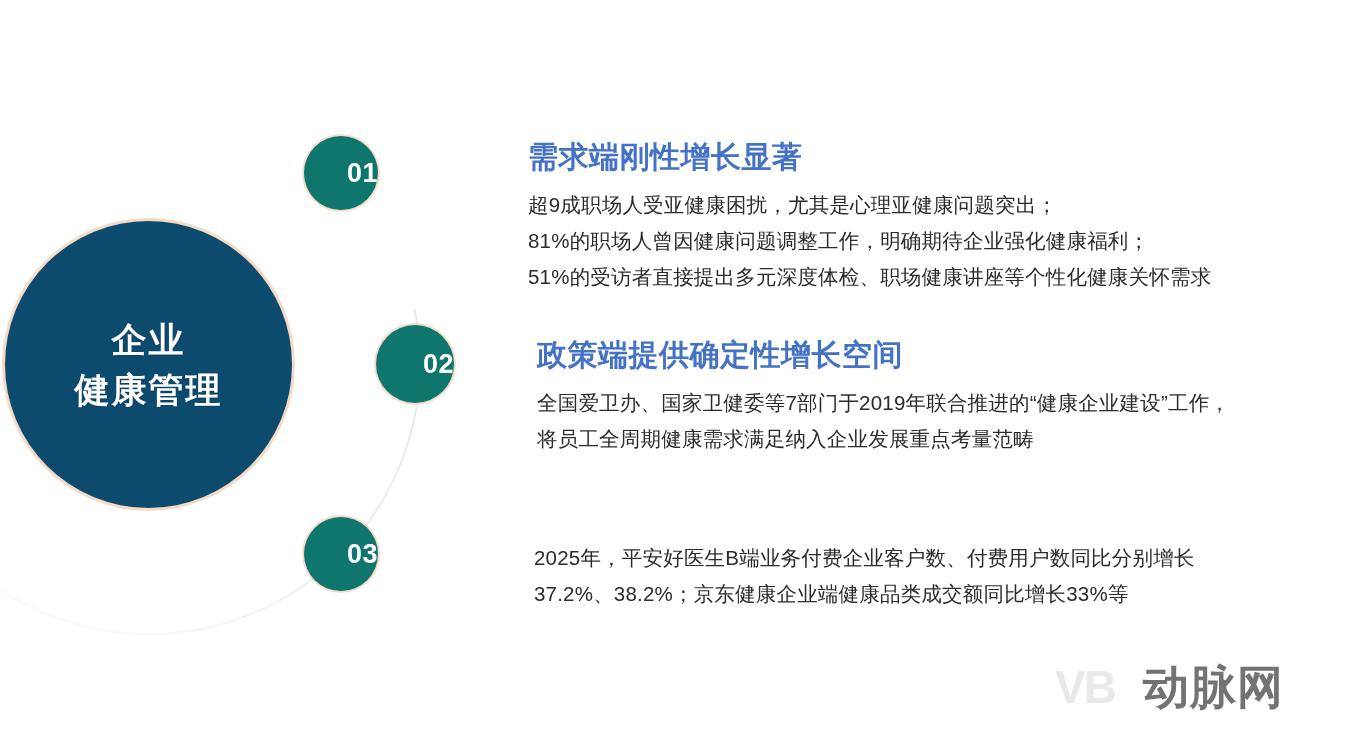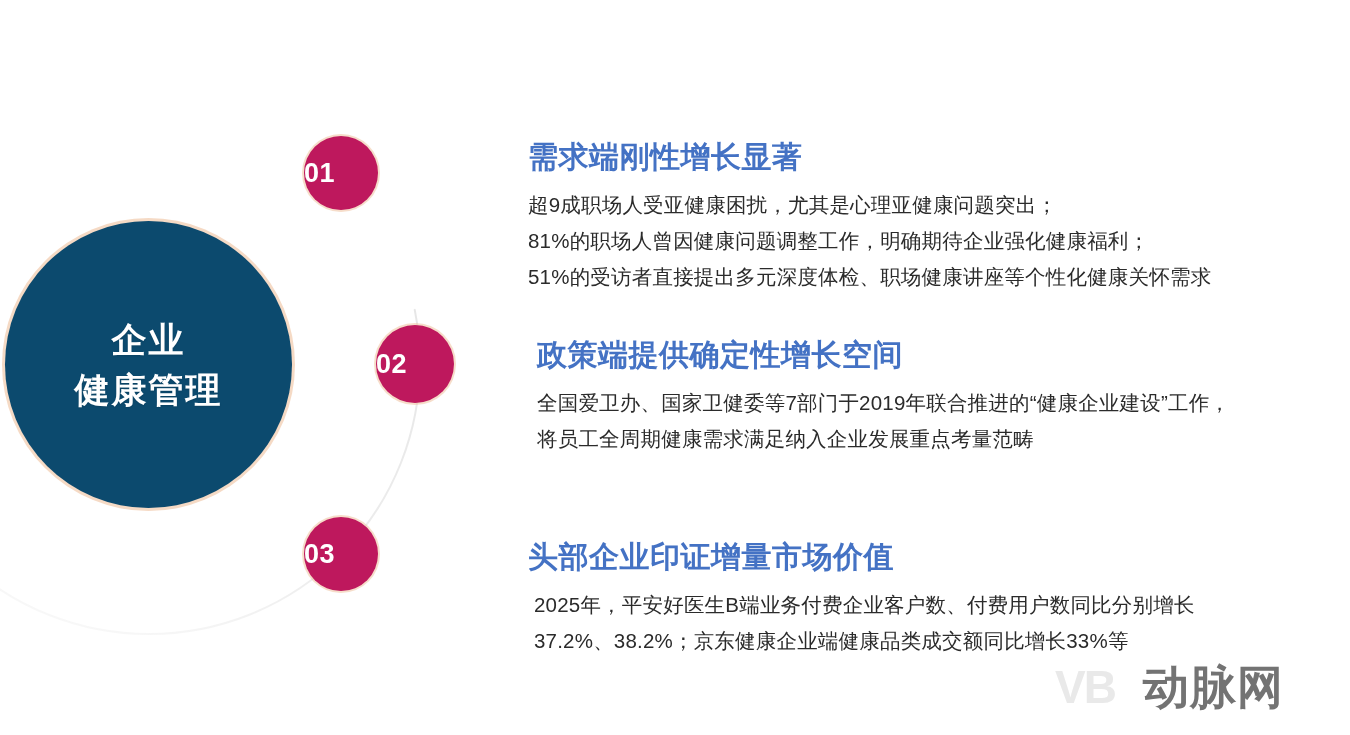"01" .badge { background: #be185d -> #0f766e; justify-content: flex-start -> flex-end }
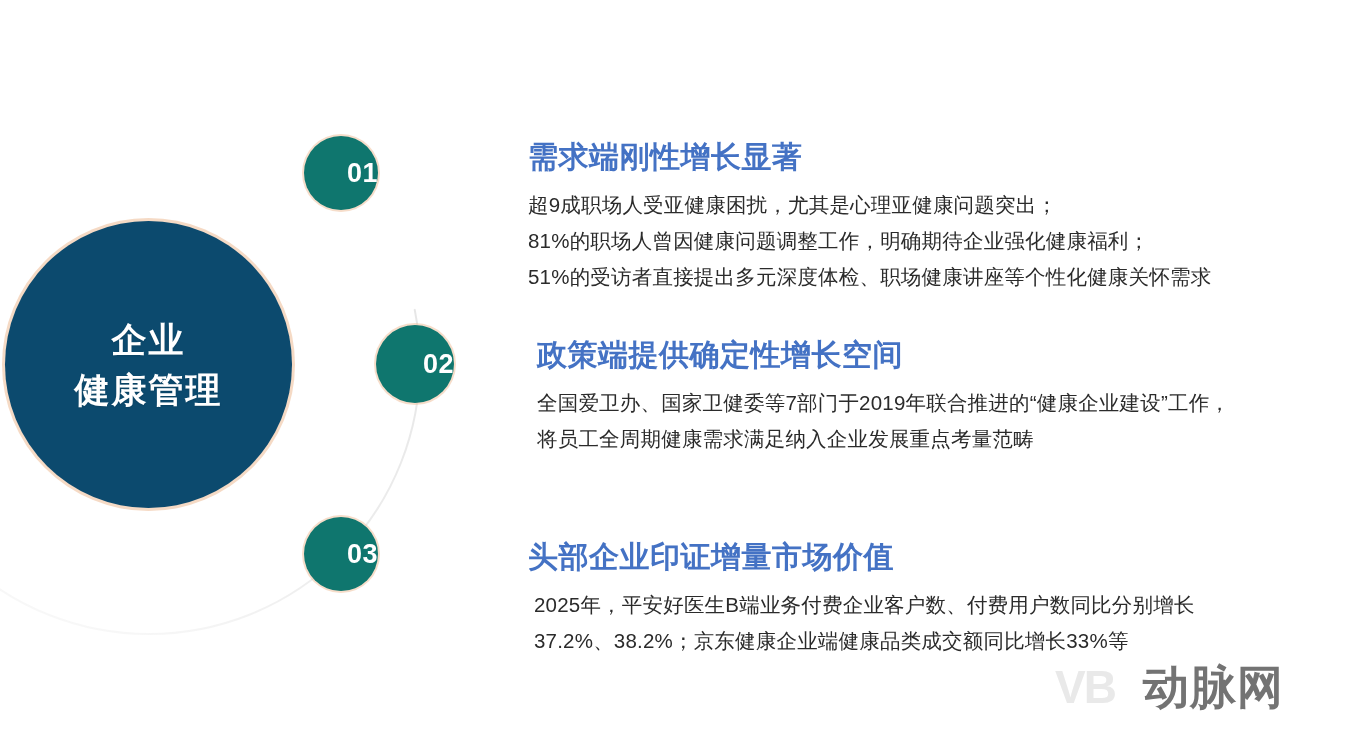"头部企业印证增量市场价值" h2.section-title { html: <h2>头部企业印证增量市场价值</h2> -> none }
